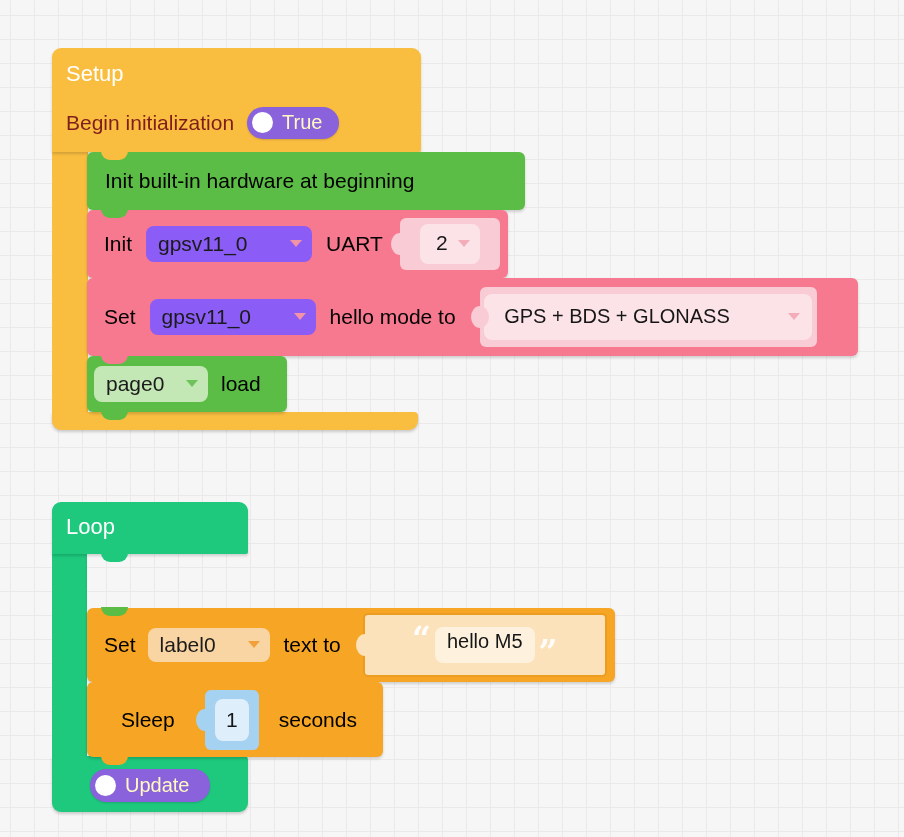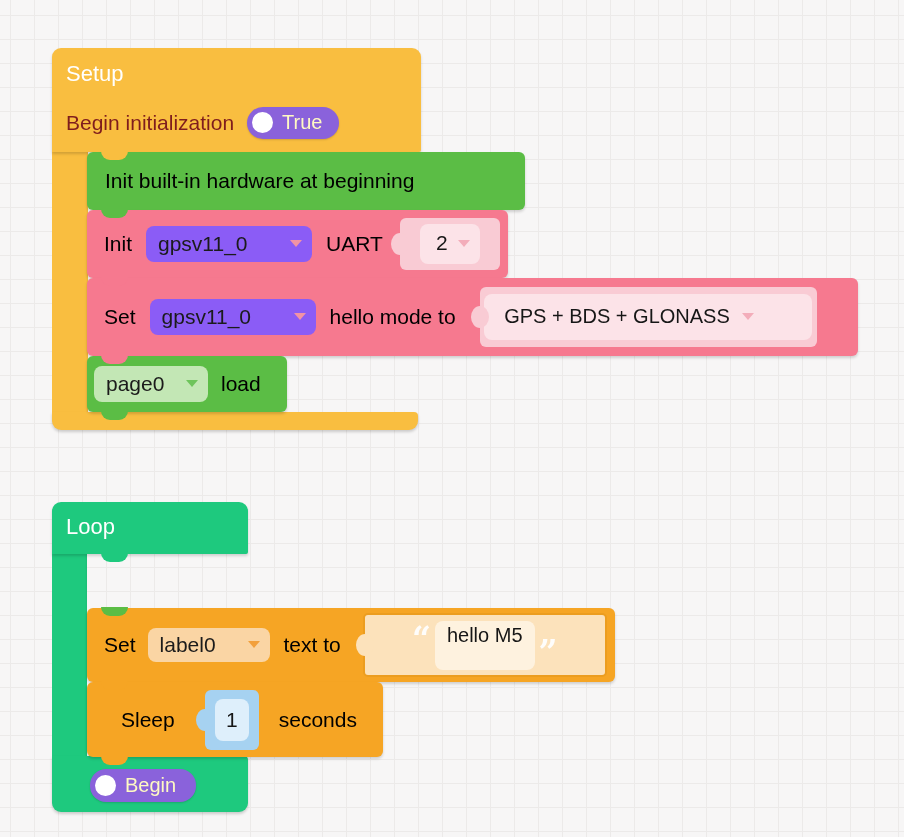"GPS + BDS + GLONASS" span.pill { justify-content: flex-start -> space-between }
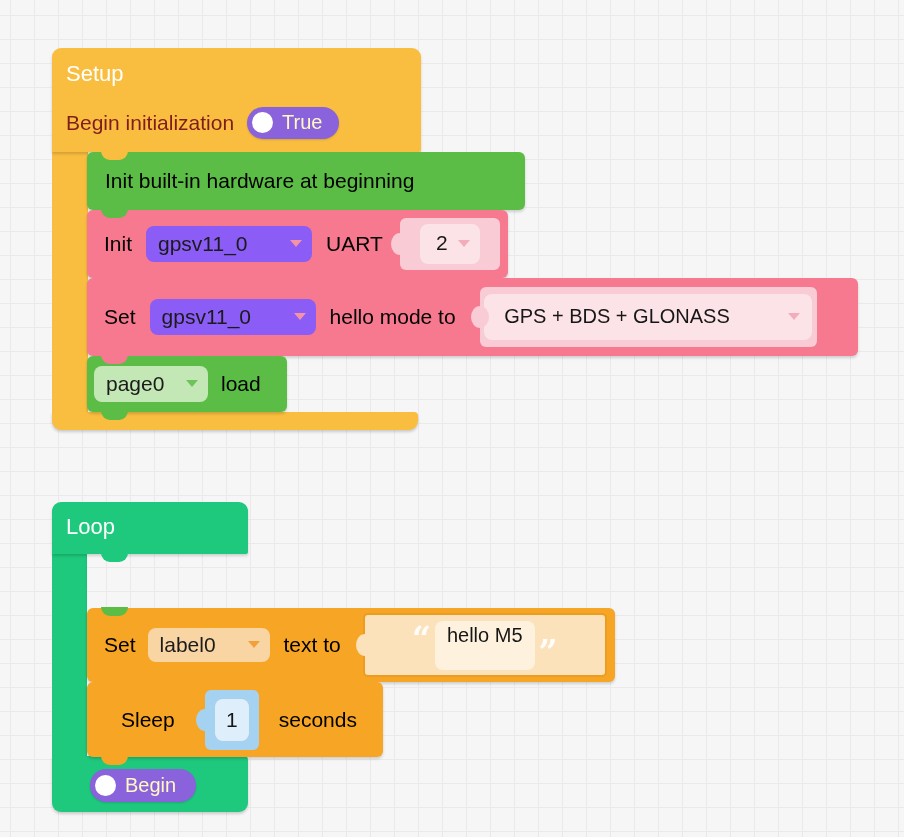"hello M5" .s-string .pill { padding: 3px 12px 23px -> 3px 12px 10px }
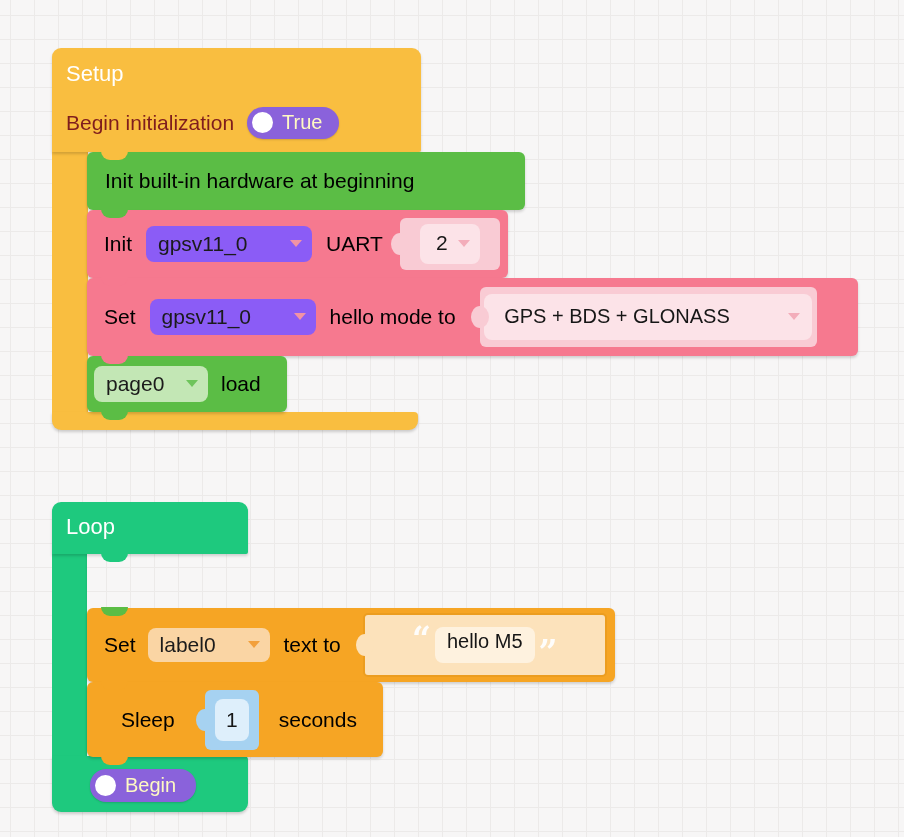"Begin" span { text: Begin -> Update }
